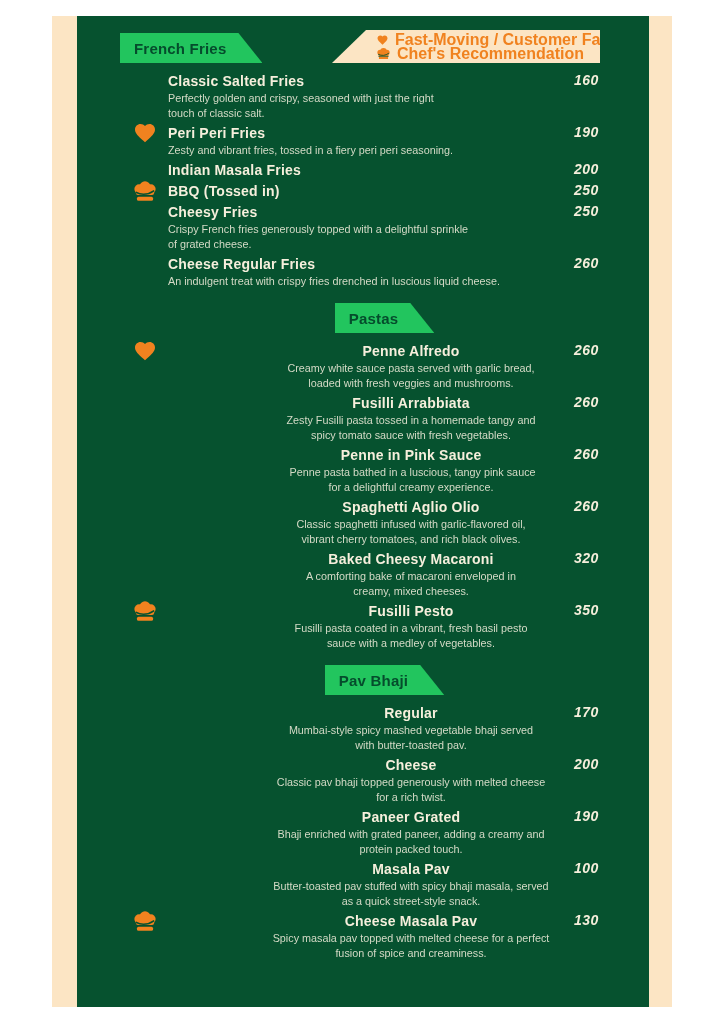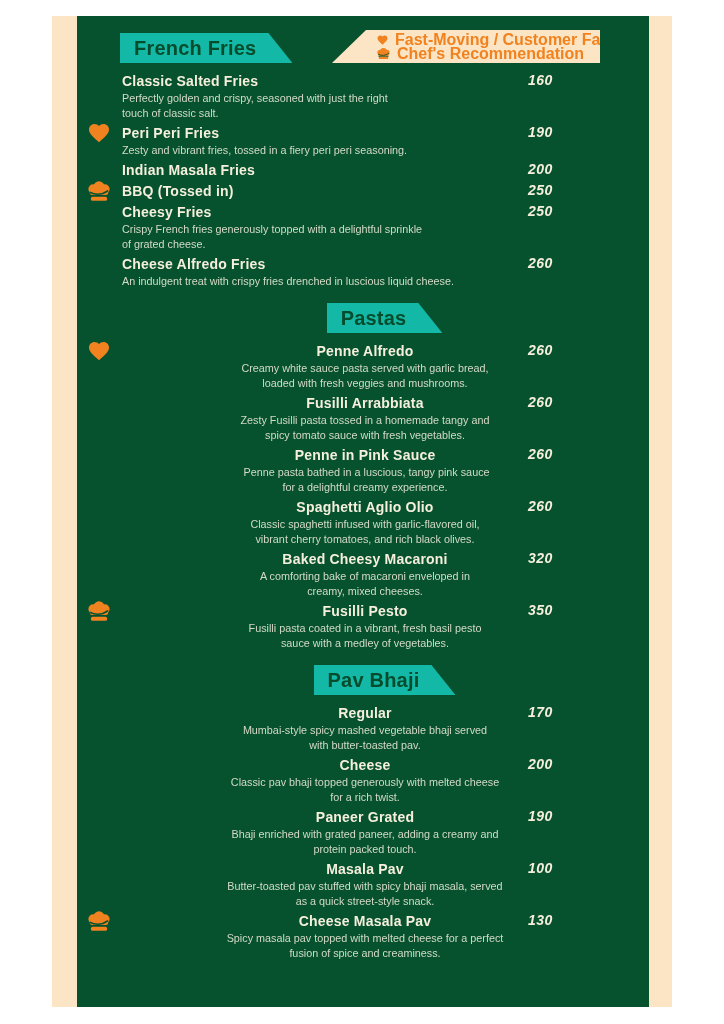"French Fries" .banner { background: #14b8a6 -> #22c55e; font-size: 20px -> 15px }
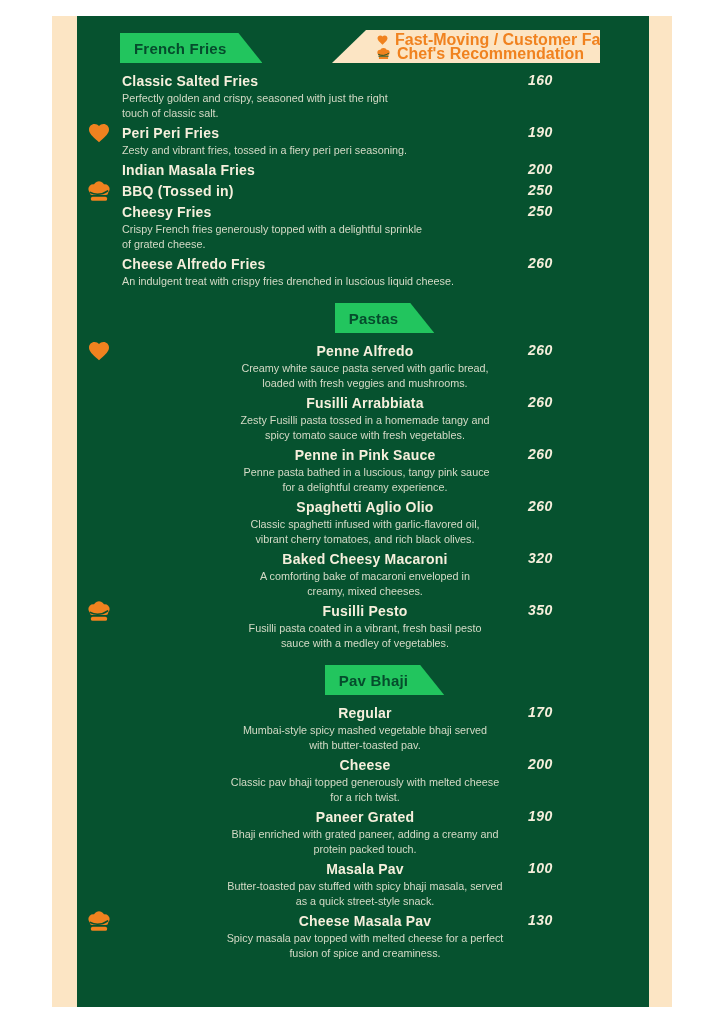"Classic Salted Fries" .item { margin-left: none -> 46px }
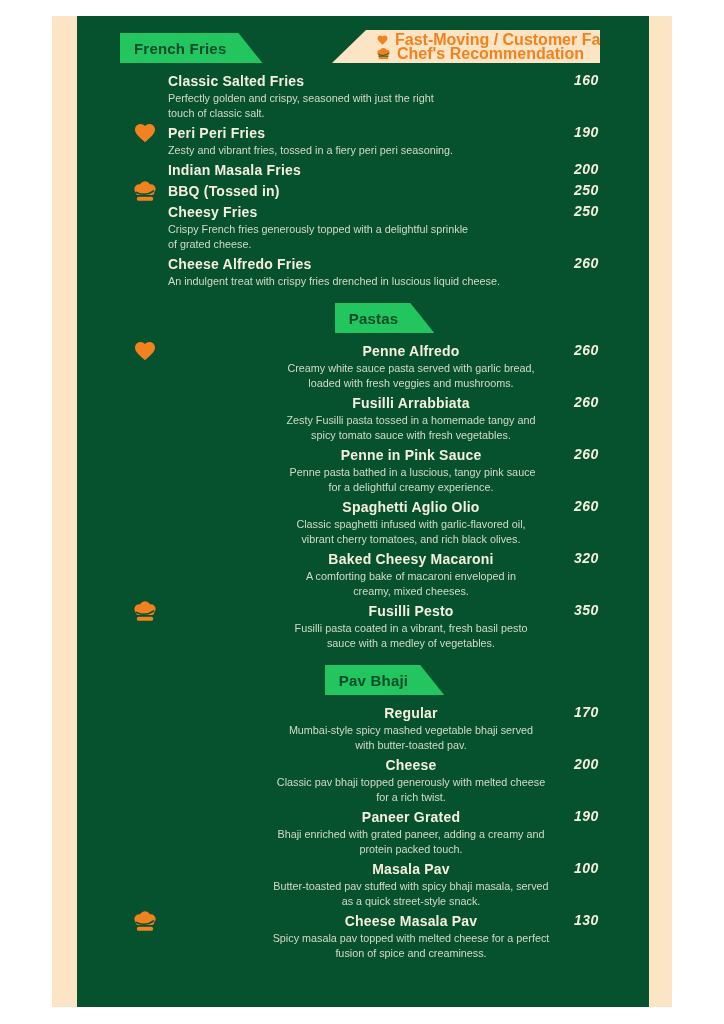"Cheese Alfredo Fries" span.item-name { text: Alfredo -> Regular }
